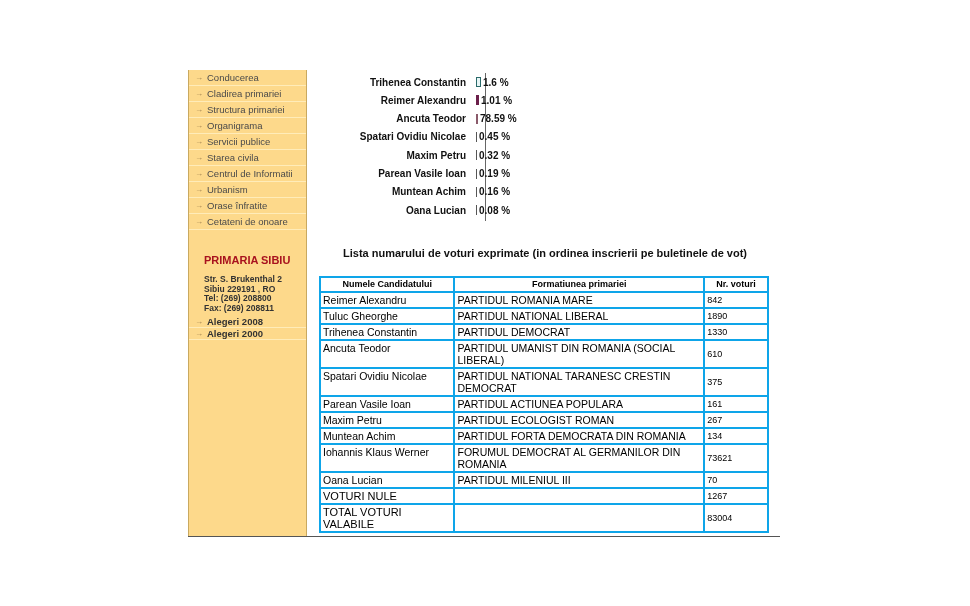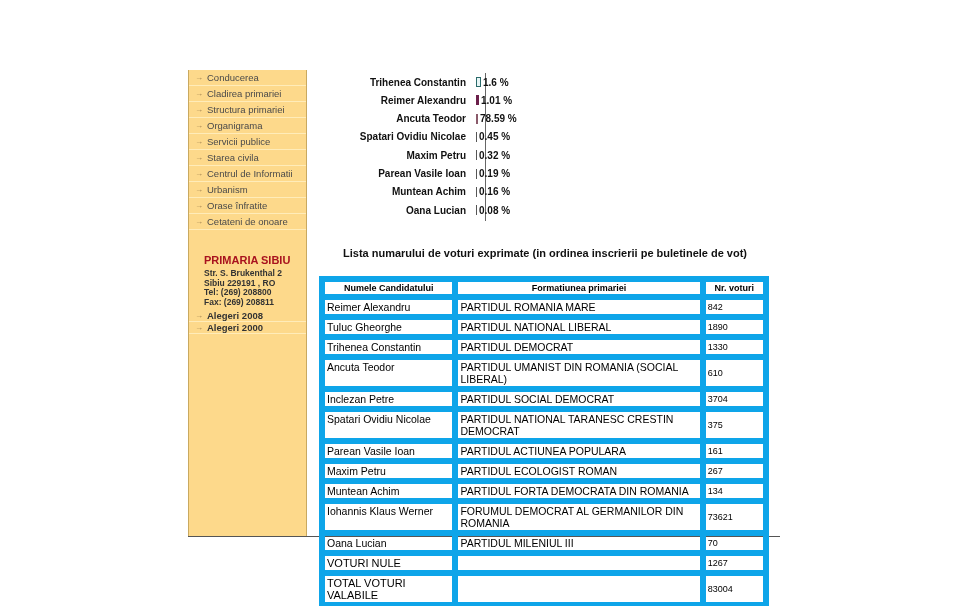"Str. S. Brukenthal 2" .address { margin-top: 3px -> 9px }
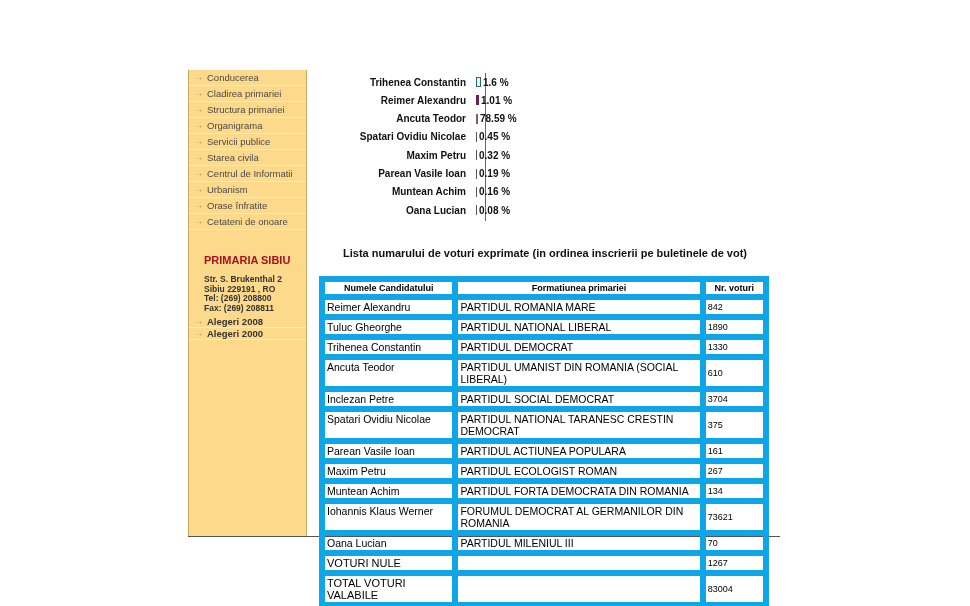"Numele Candidatului" table.results th, table.results td { border: 6px solid #0ea5e9 -> 2px solid #0ea5e9 }
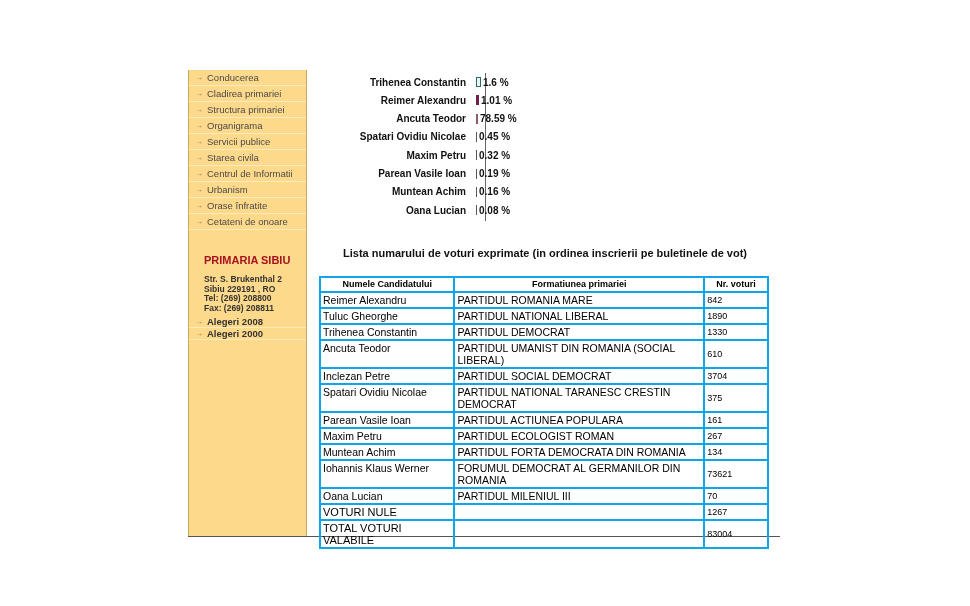"Inclezan Petre" tr { html: <tr> <td>Inclezan Petre</td> <td>PARTIDUL SOCIAL DEMOCRAT</td> <td>3704</td> </tr> -> none }
